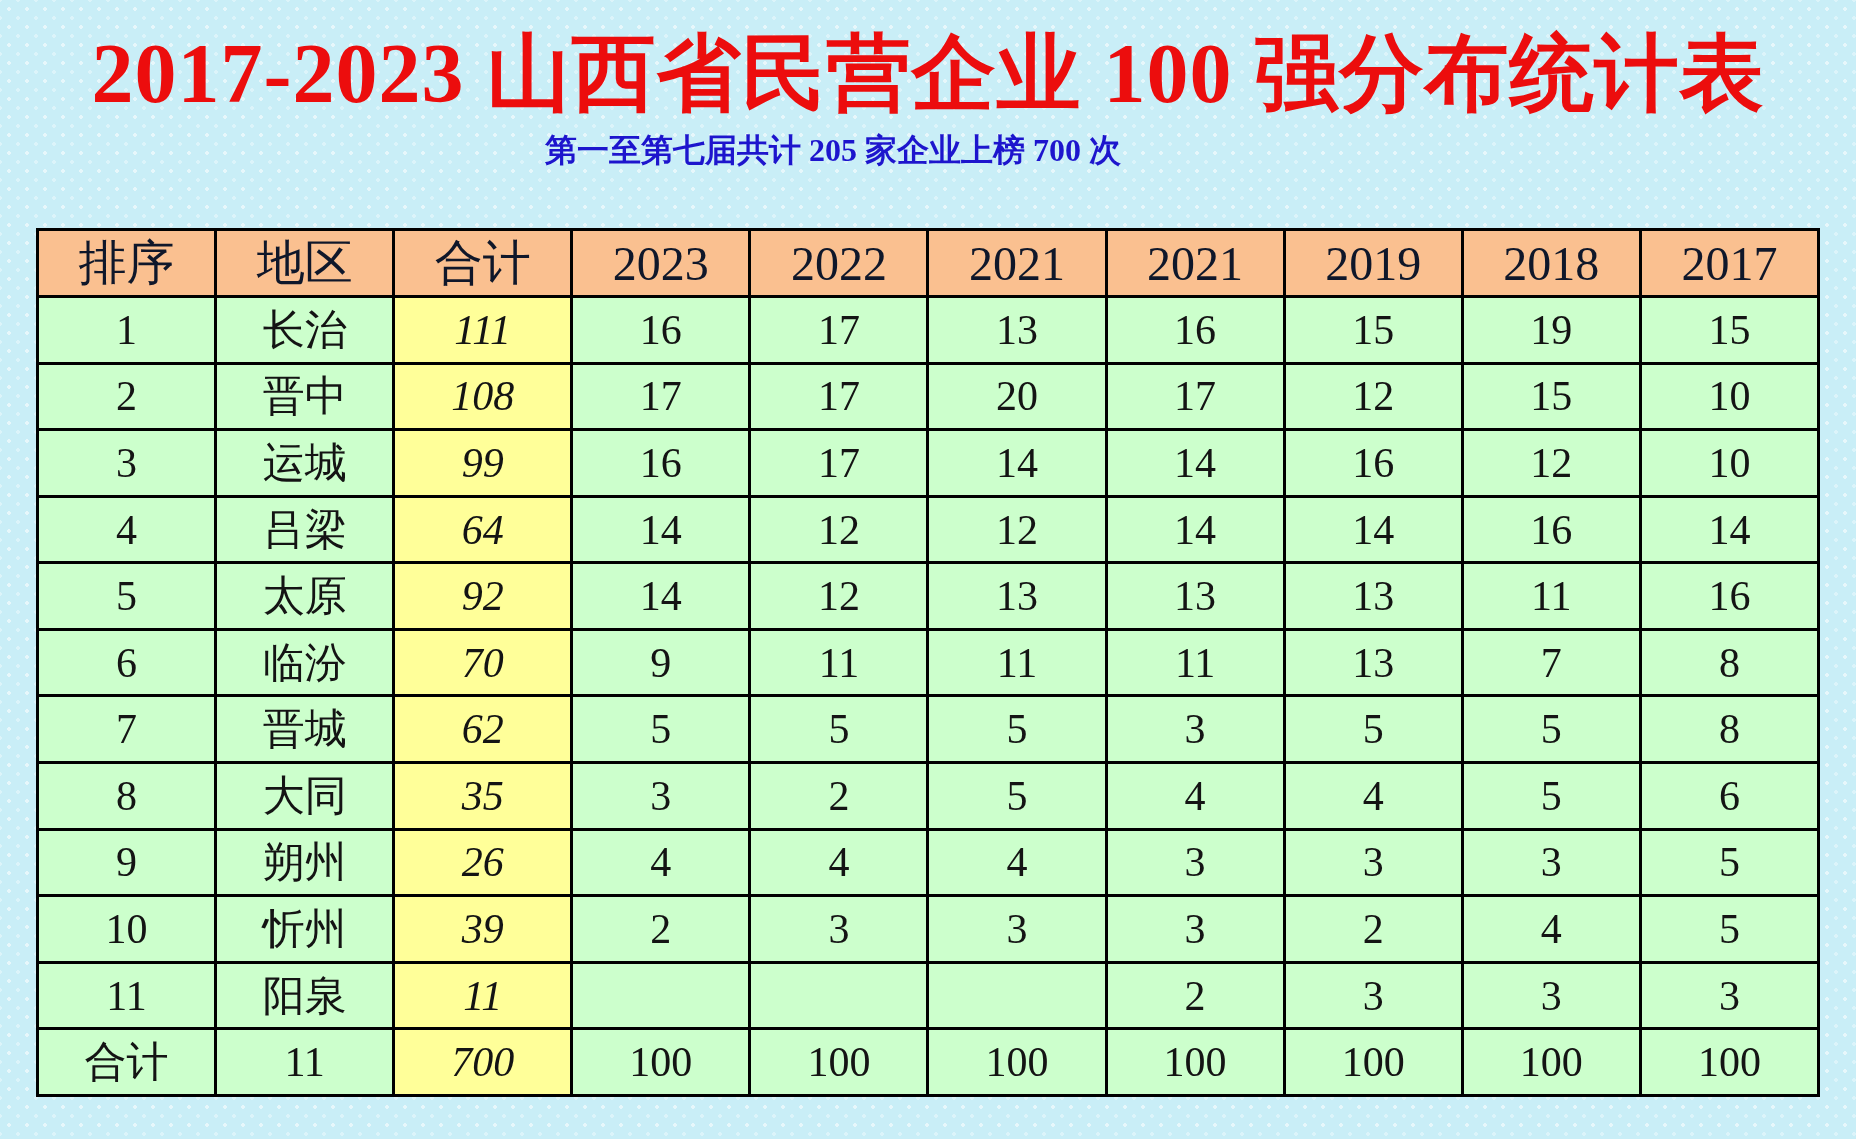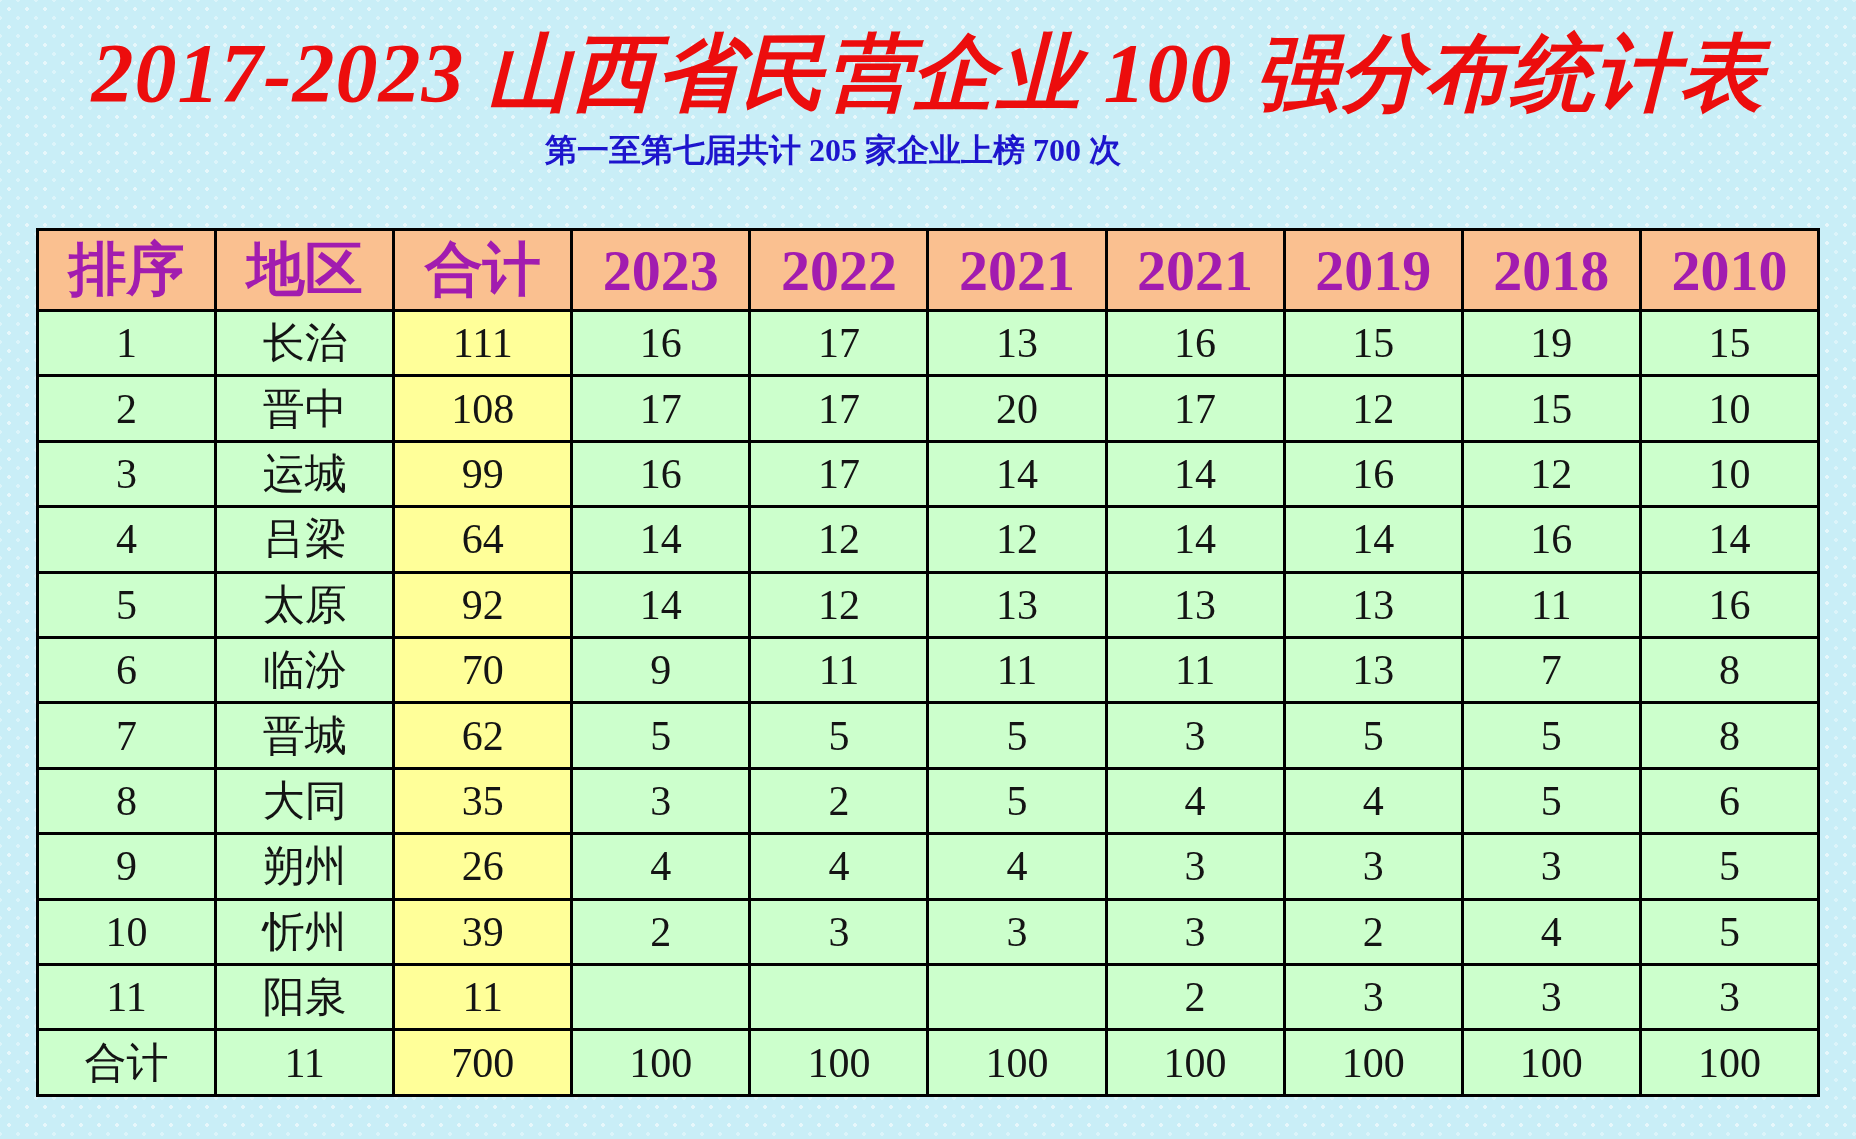"2017-2023 山西省民营企业 100 强分布统计表" .title { font-style: italic -> none }
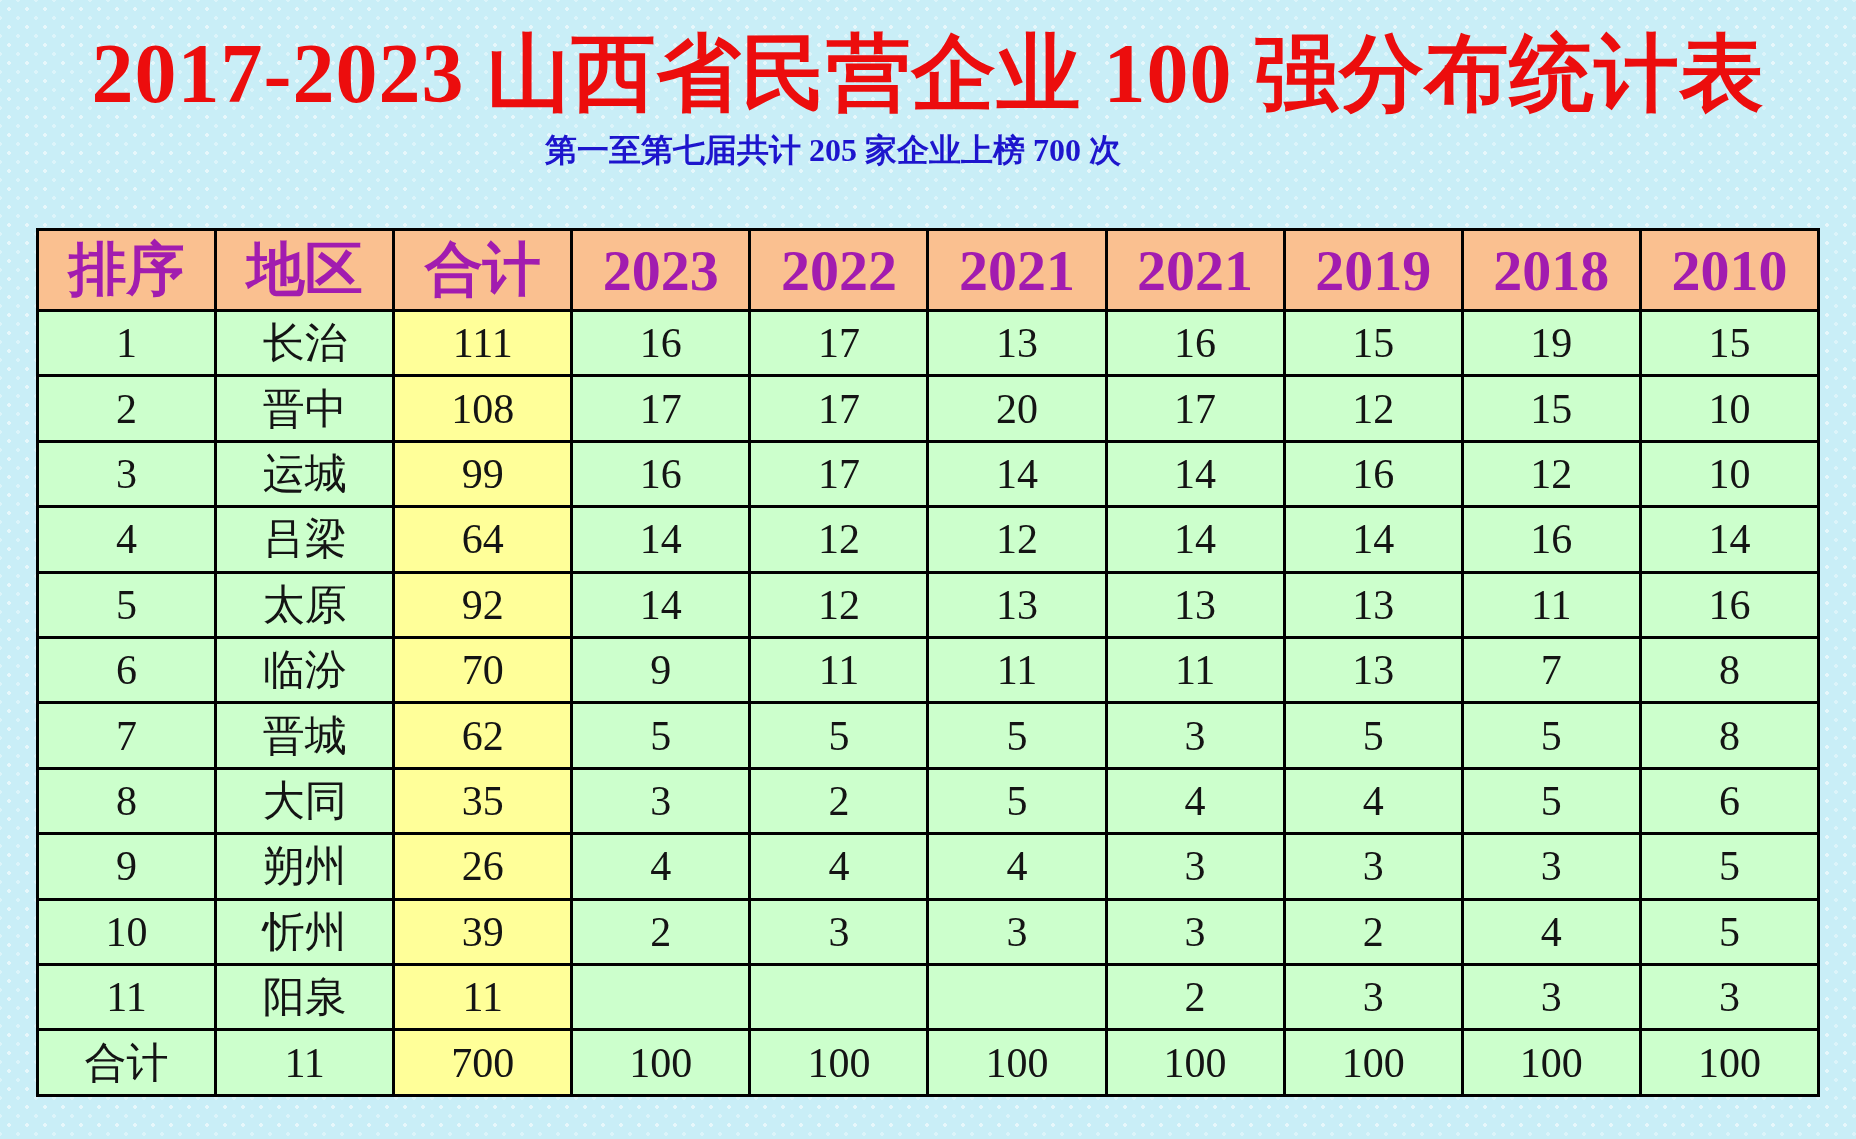"排序" .stats-table thead th { color: #a21caf -> #0f172a; font-size: 58px -> 48px; font-weight: bold -> normal }
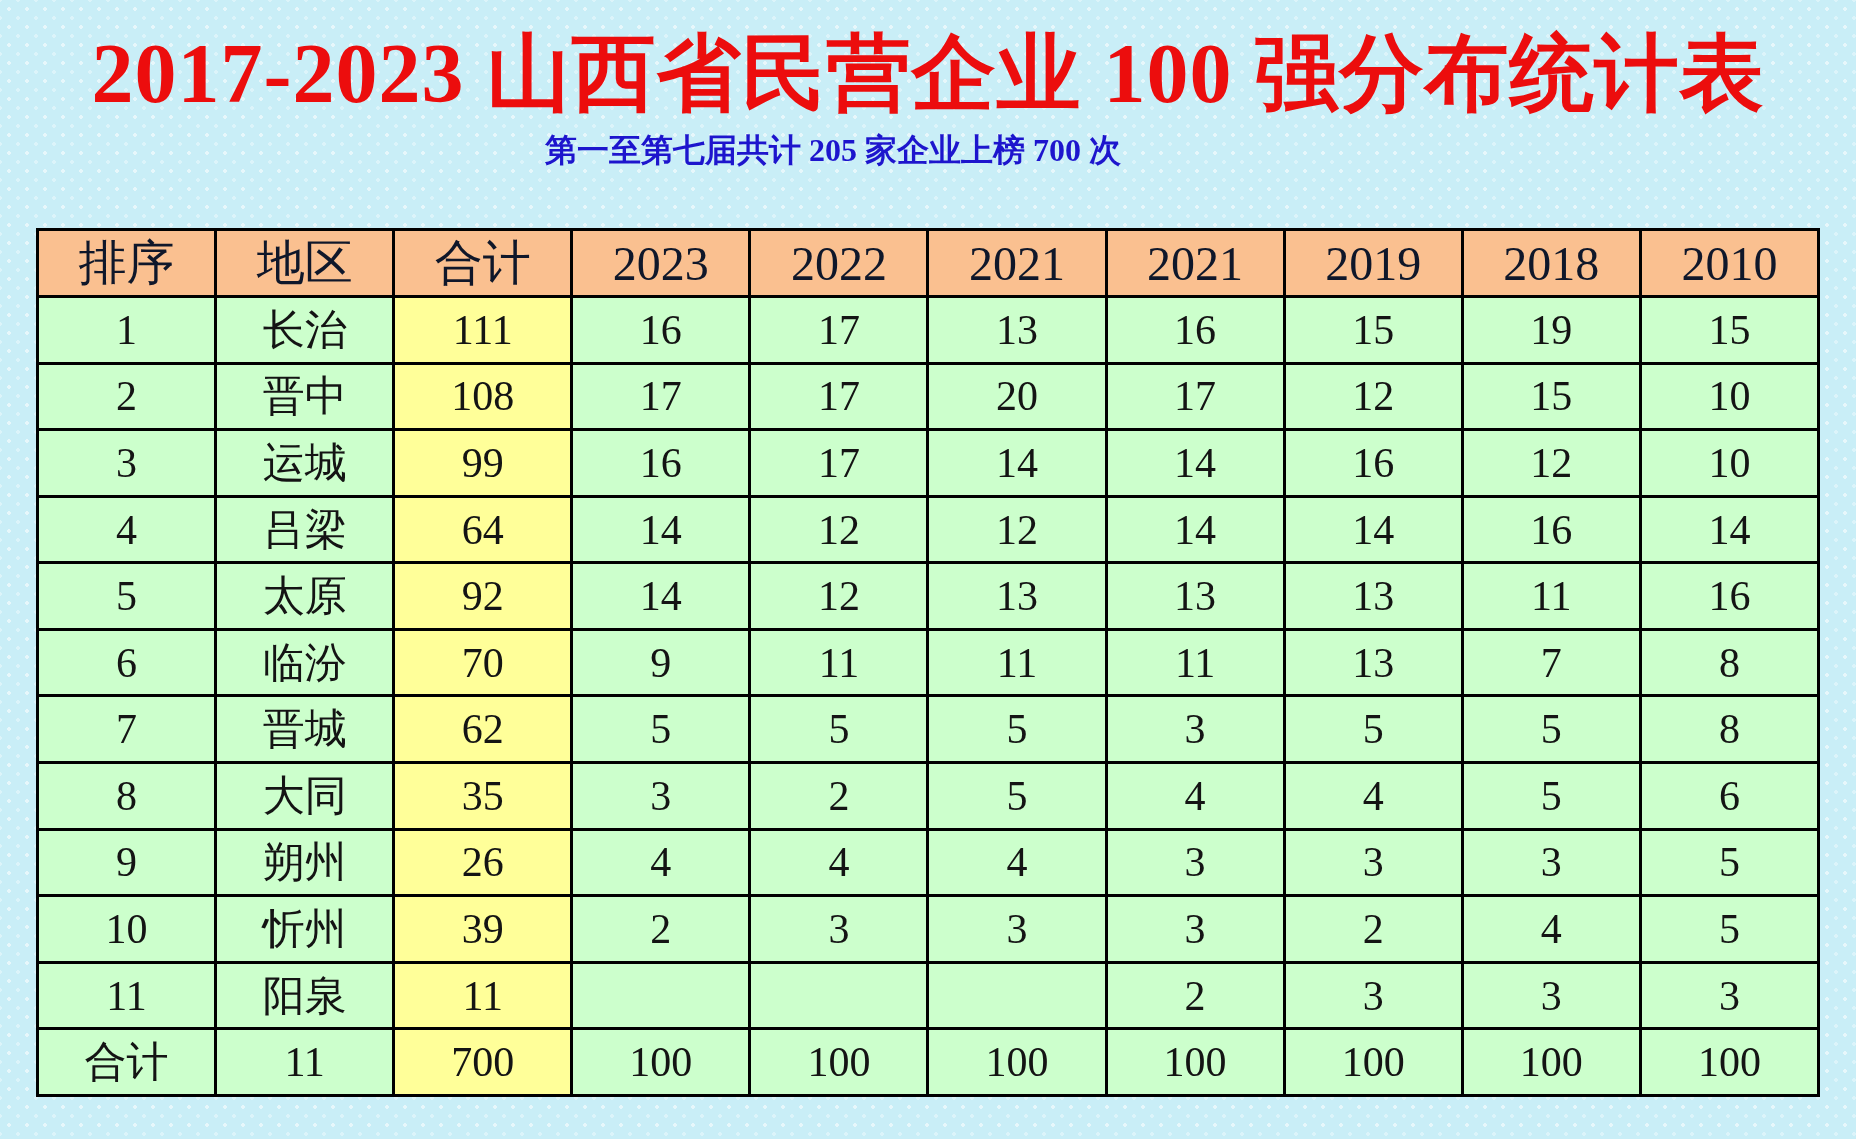"2010" th { text: 2010 -> 2017 }
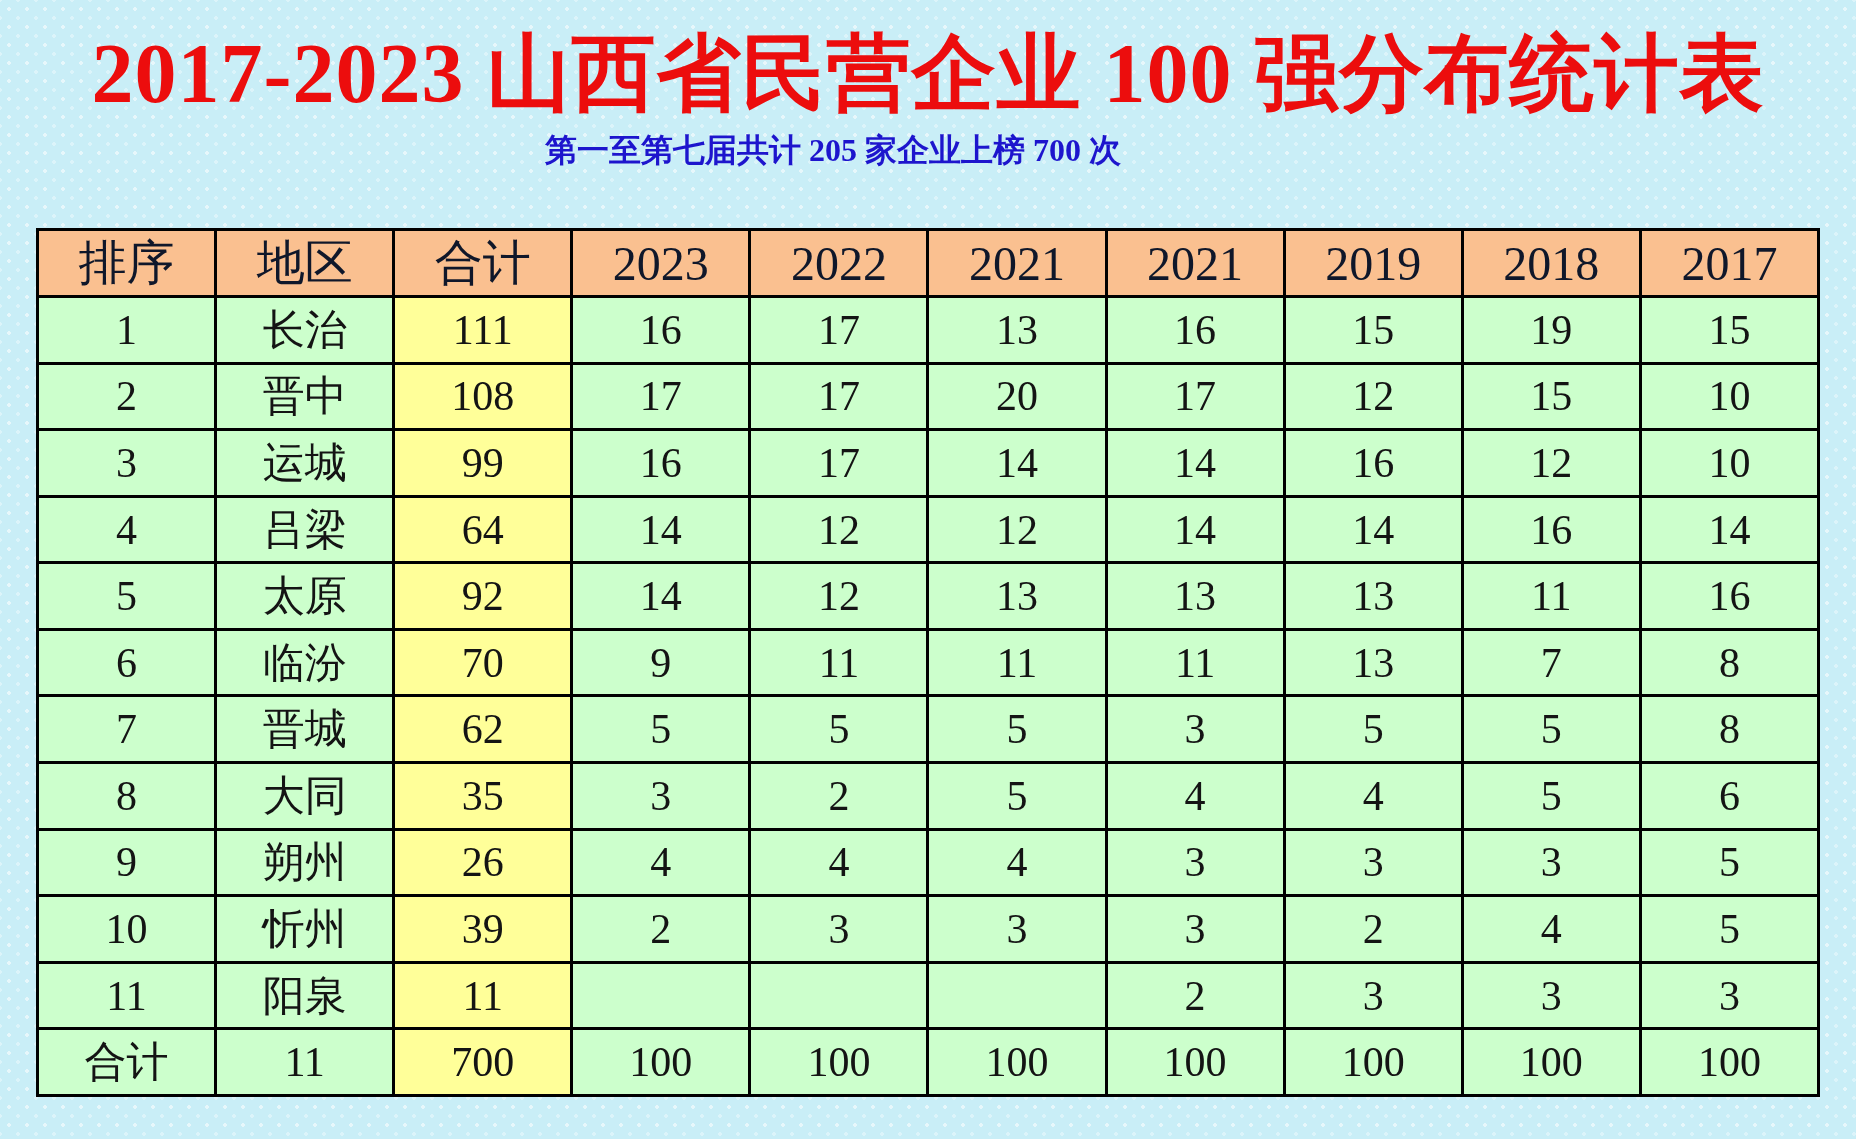"111" .stats-table tbody td.total-col { font-style: none -> italic }
